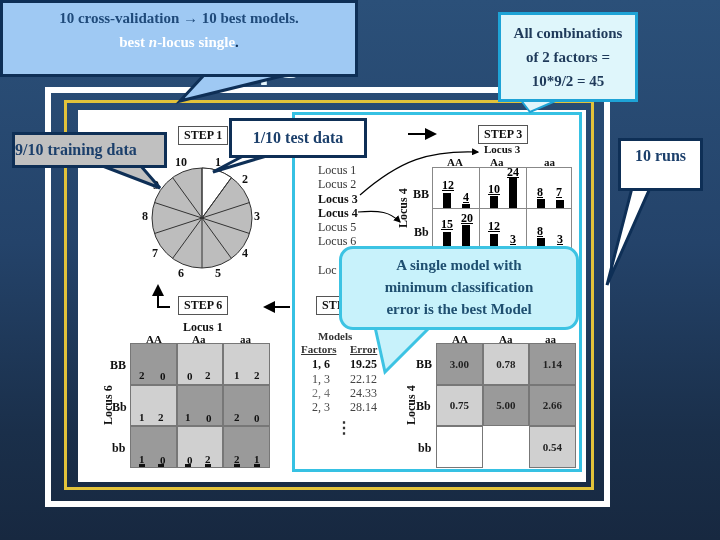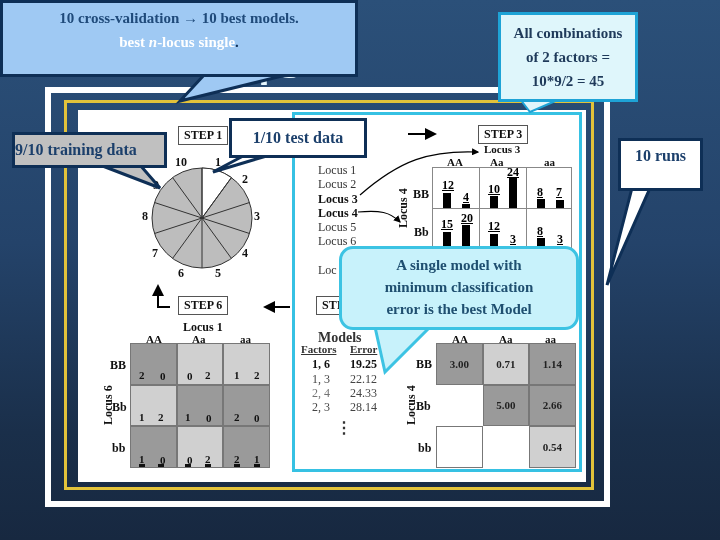"Models" div.abs { font-size: 14px -> 11px }
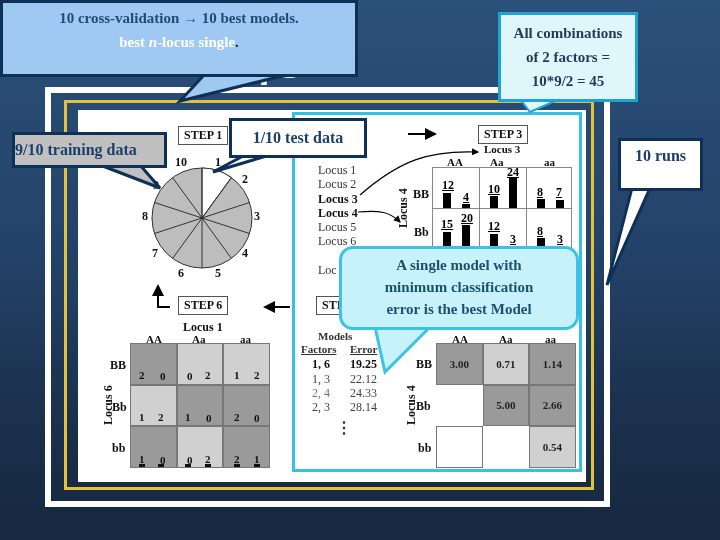"0.71" div.c { text: 0.71 -> 0.78 }
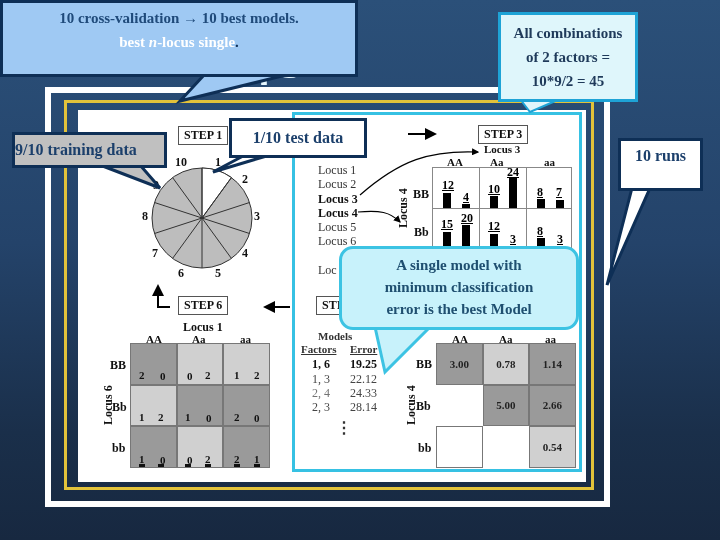"0.75" div.c { html: none -> <div>0.75</div> }
